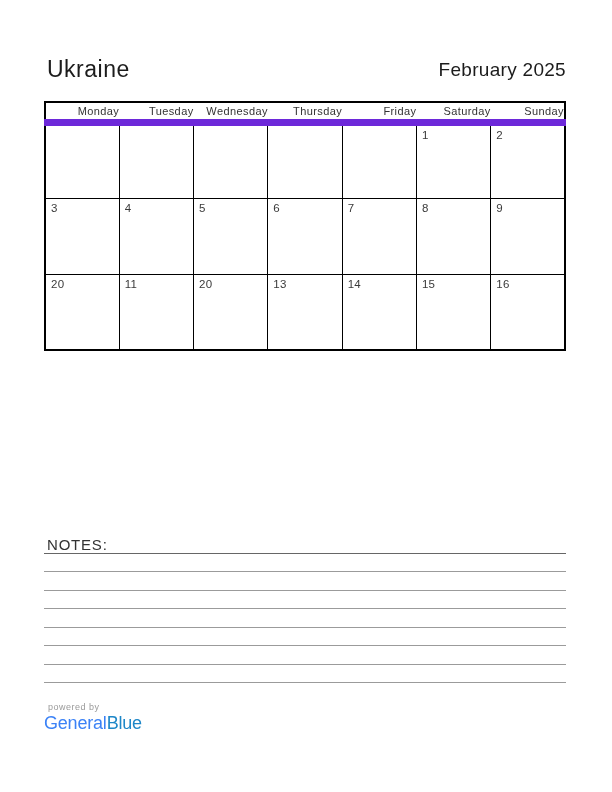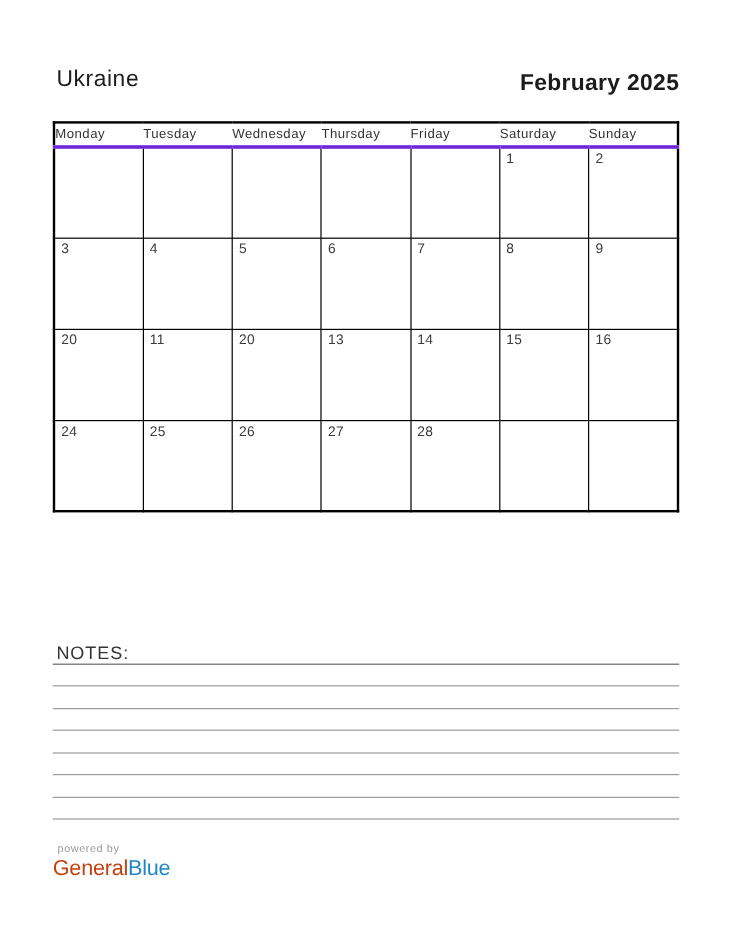"Ukraine" .page-title { font-size: 19px -> 23px }
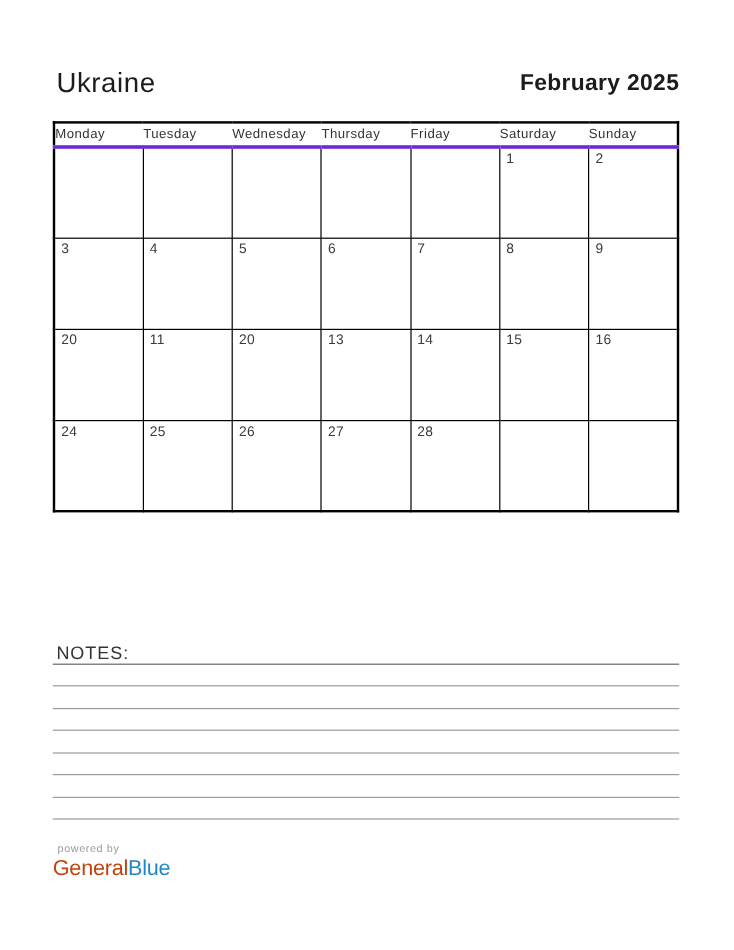"February 2025" .month-year { font-weight: 700 -> 400 }
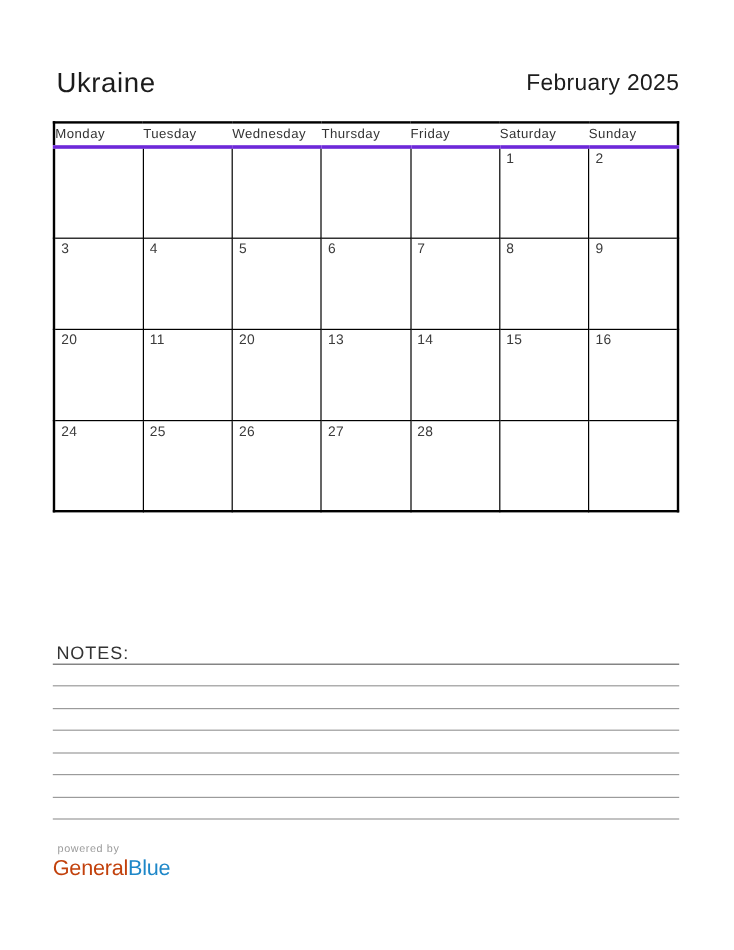"Monday" table.calendar thead th { border-bottom: 3px solid #6d28d9 -> 7px solid #6d28d9; text-align: left -> right }
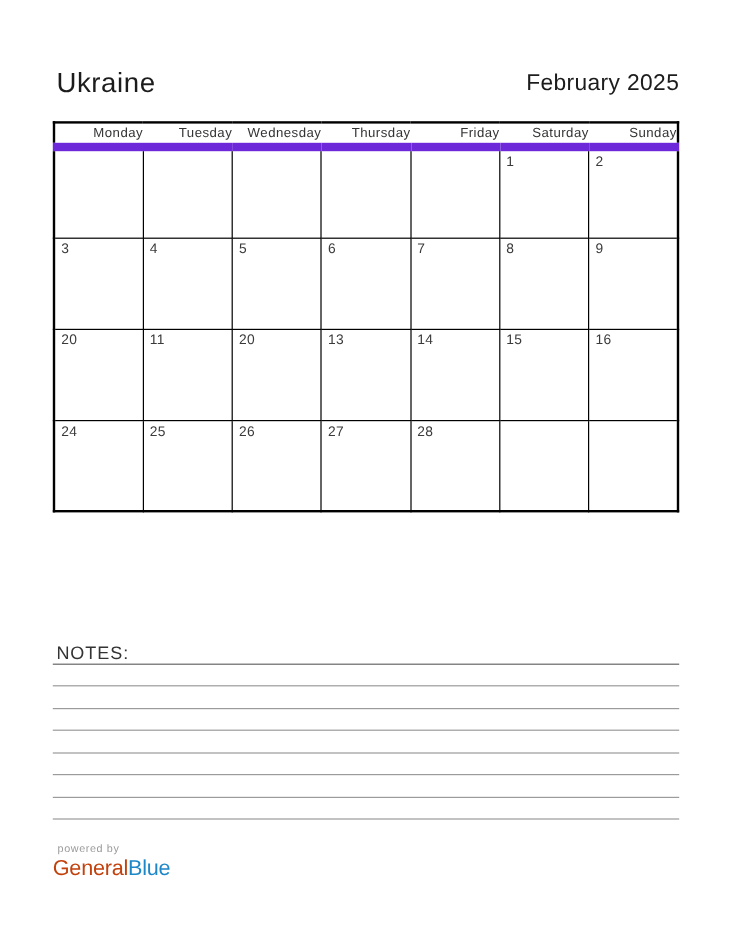"24" tr { html: <tr> <td>24</td> <td>25</td> <td>26</td> <td>27</td> <td>28</td> <td></td> <td></td> </tr> -> none }
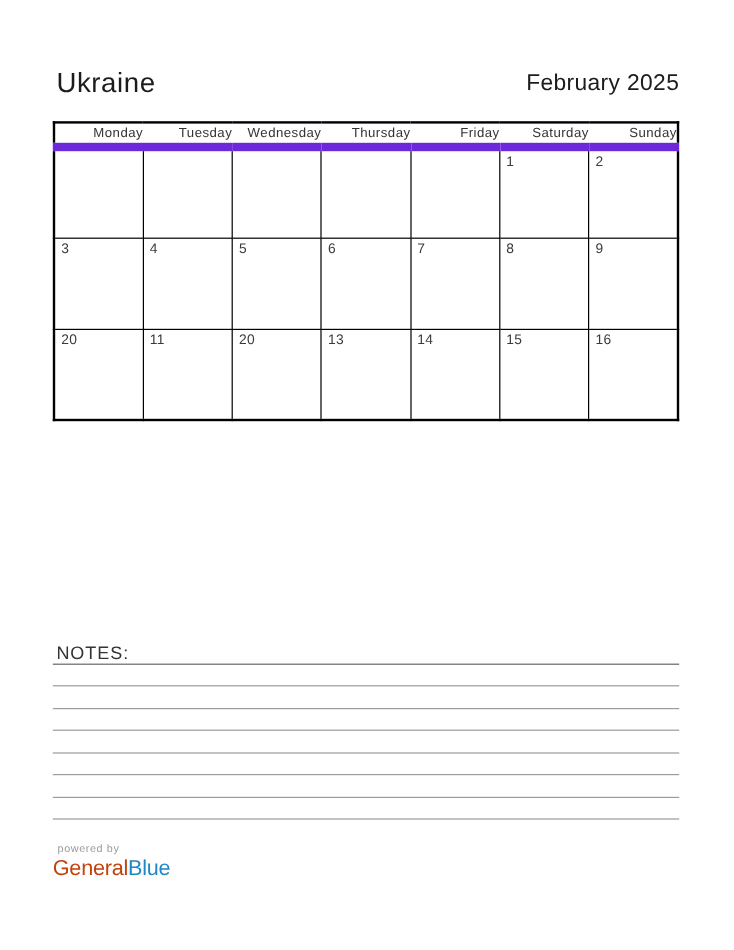"General" .brand .general { color: #c2410c -> #3b82f6 }
